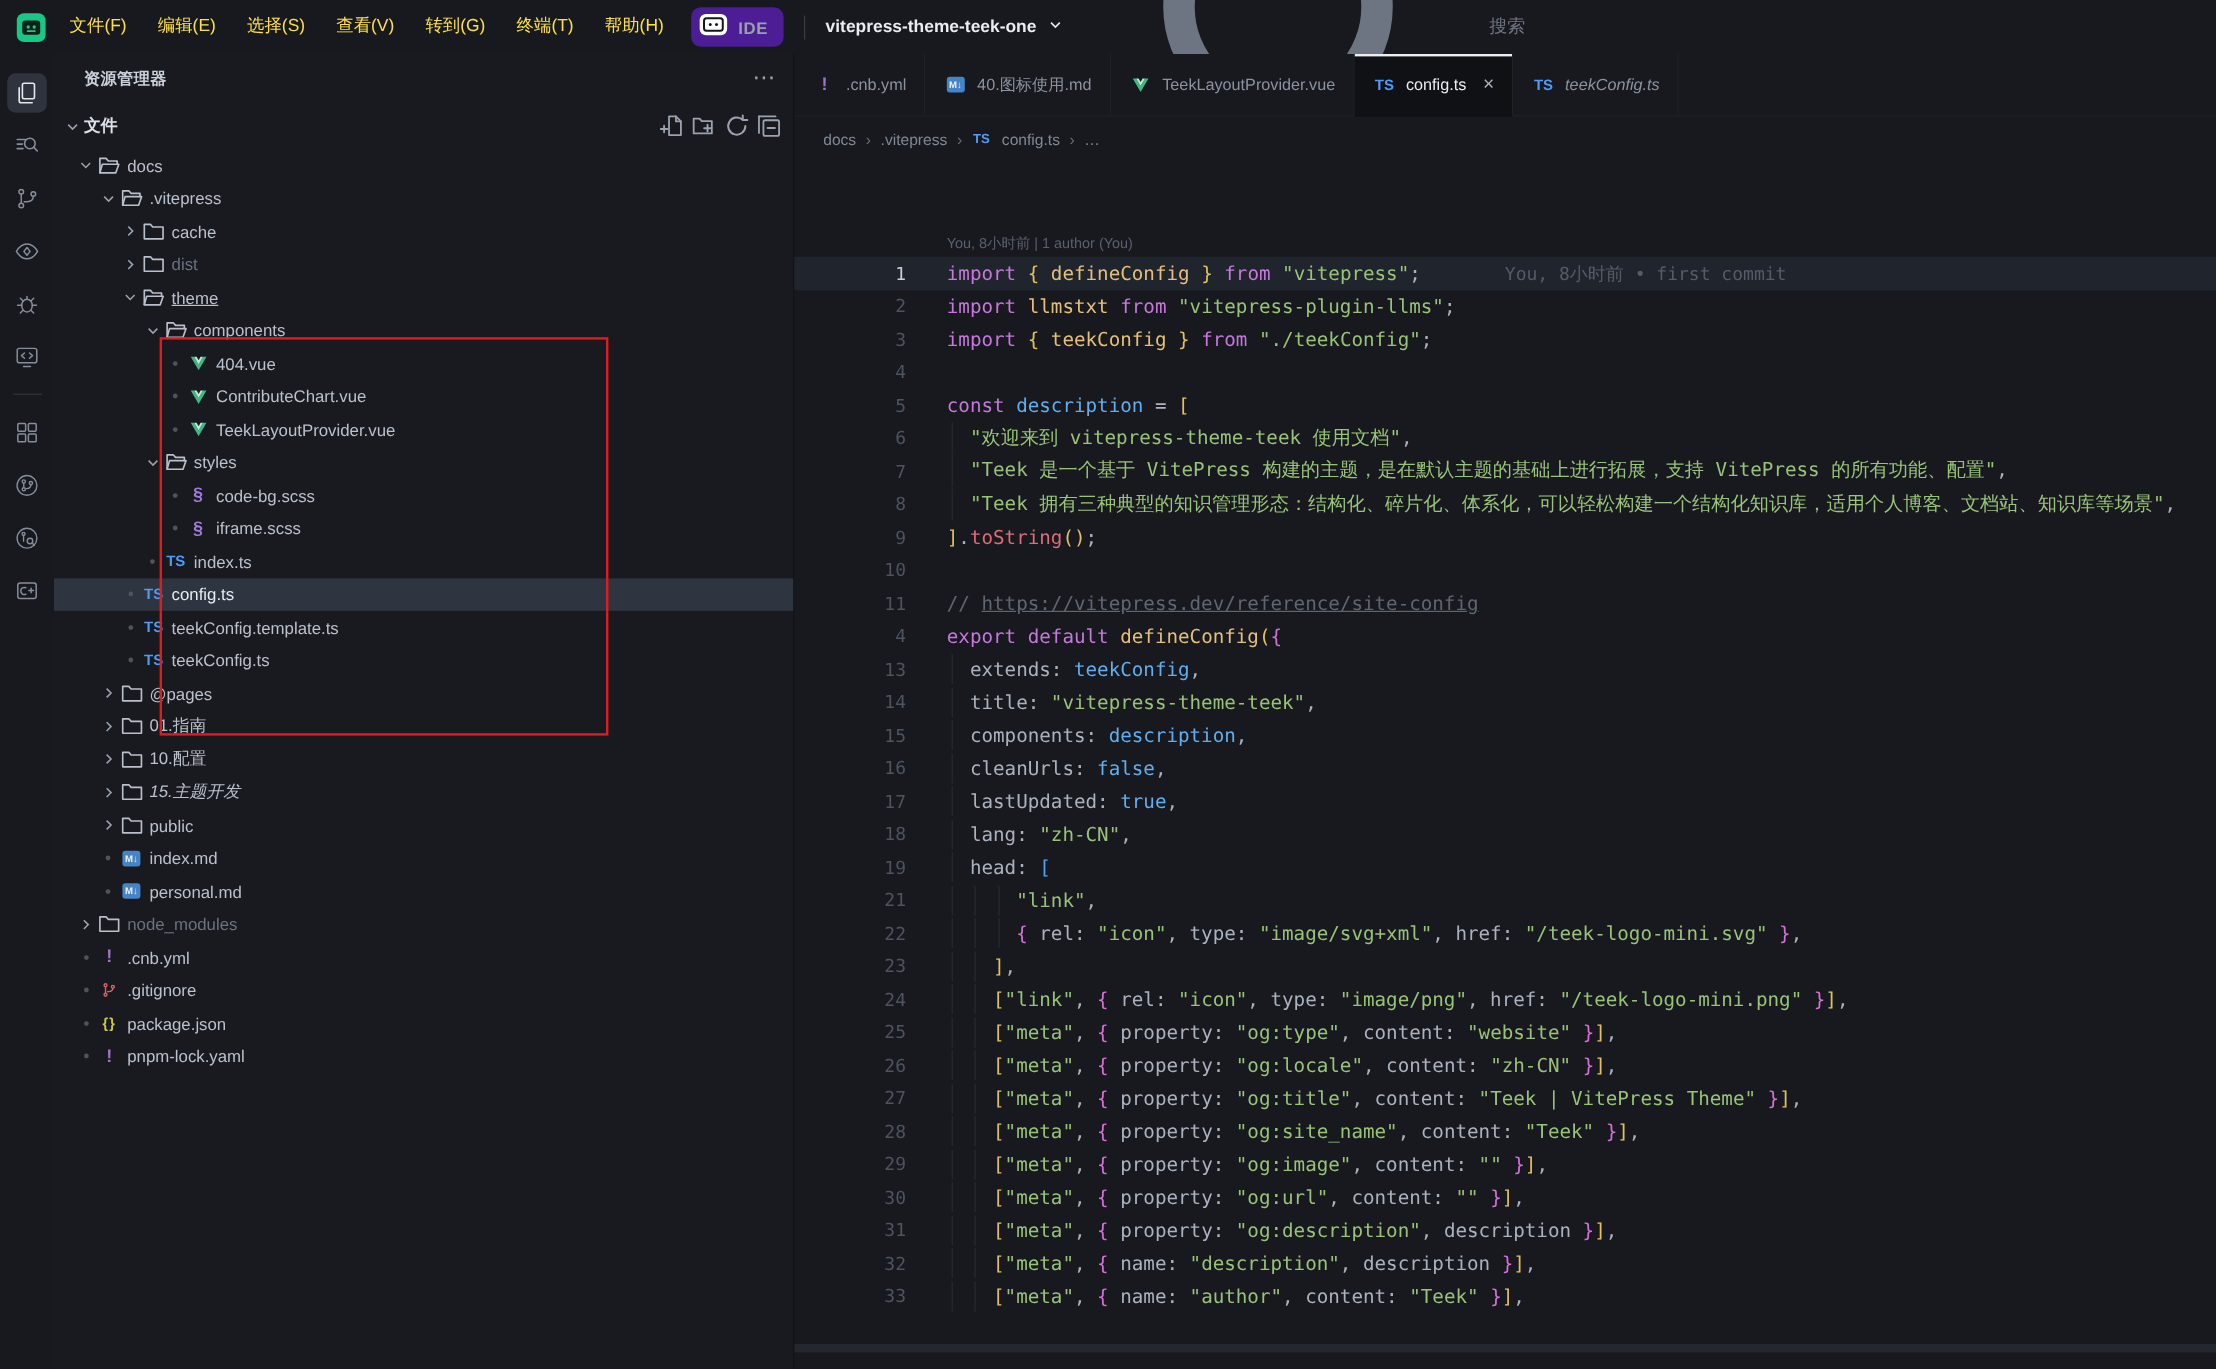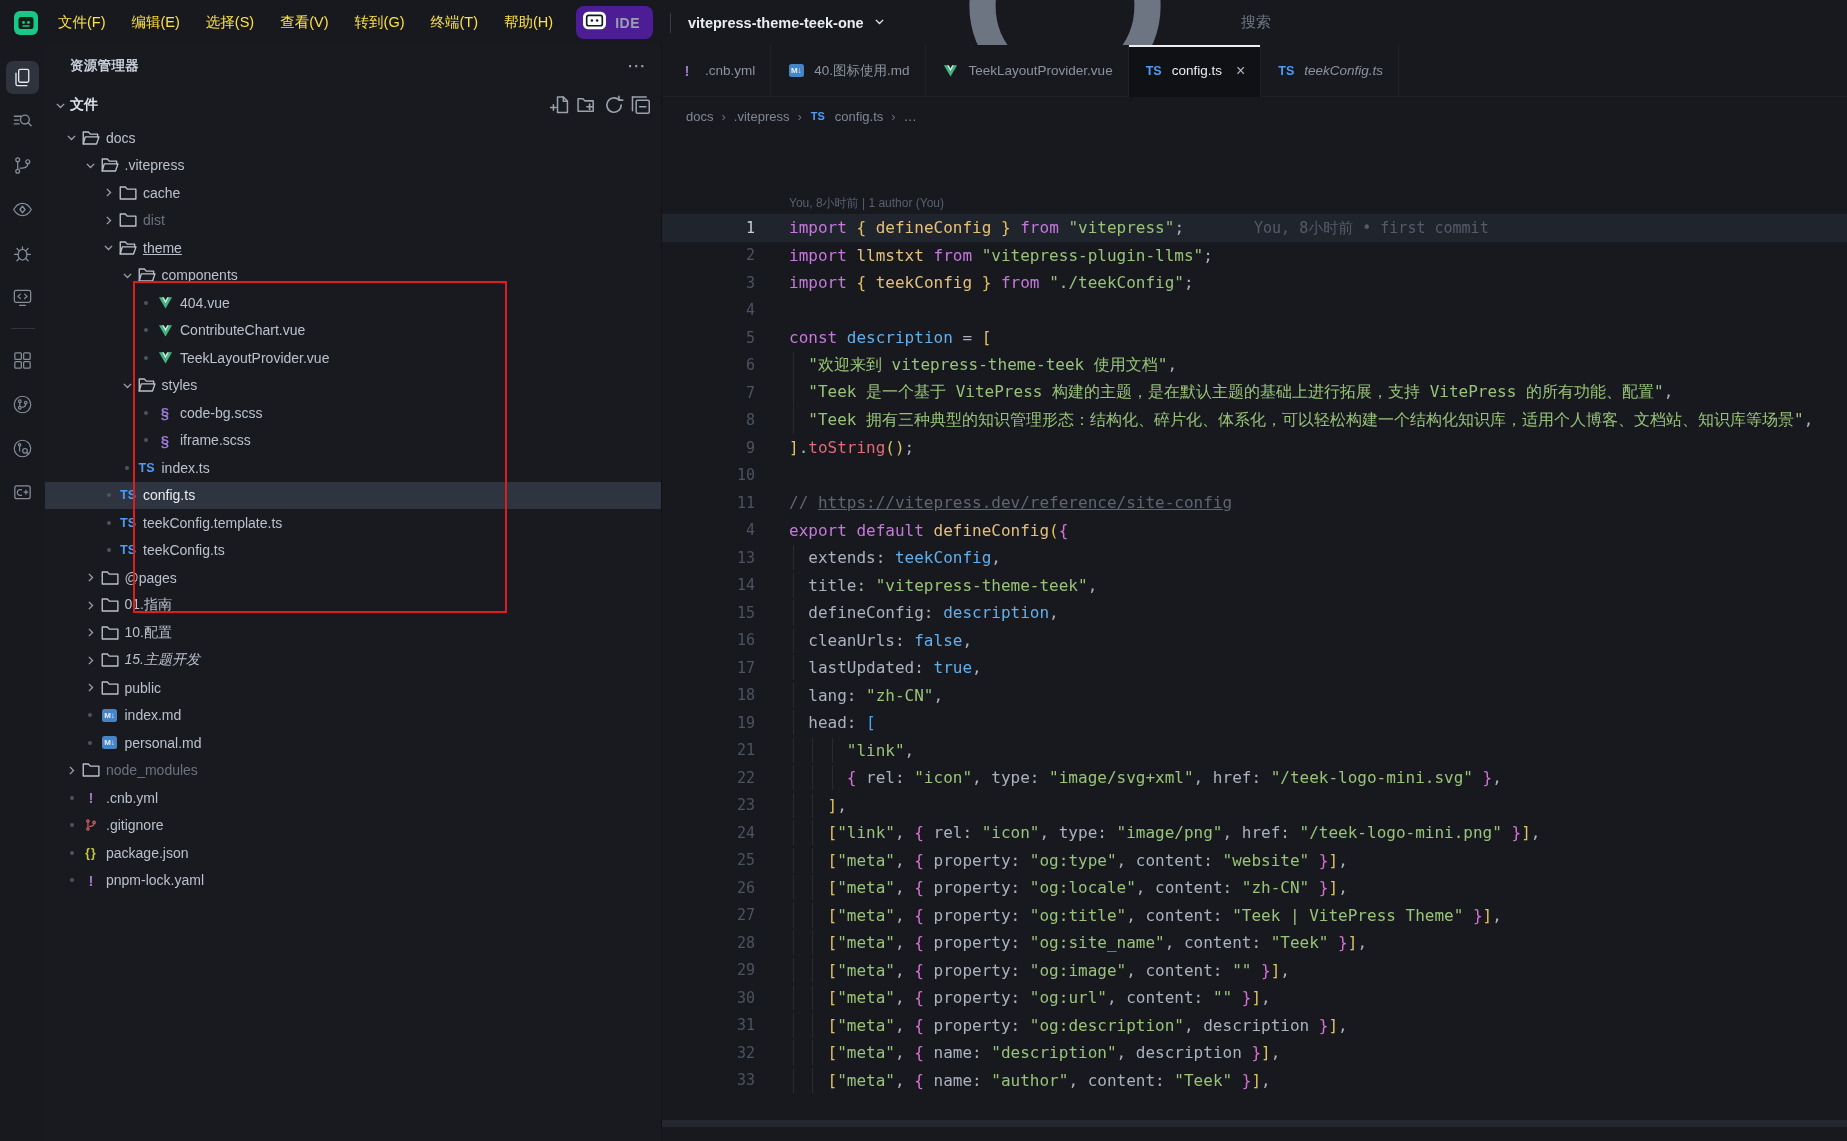"defineConfig:" span.pun { text: defineConfig -> components }
